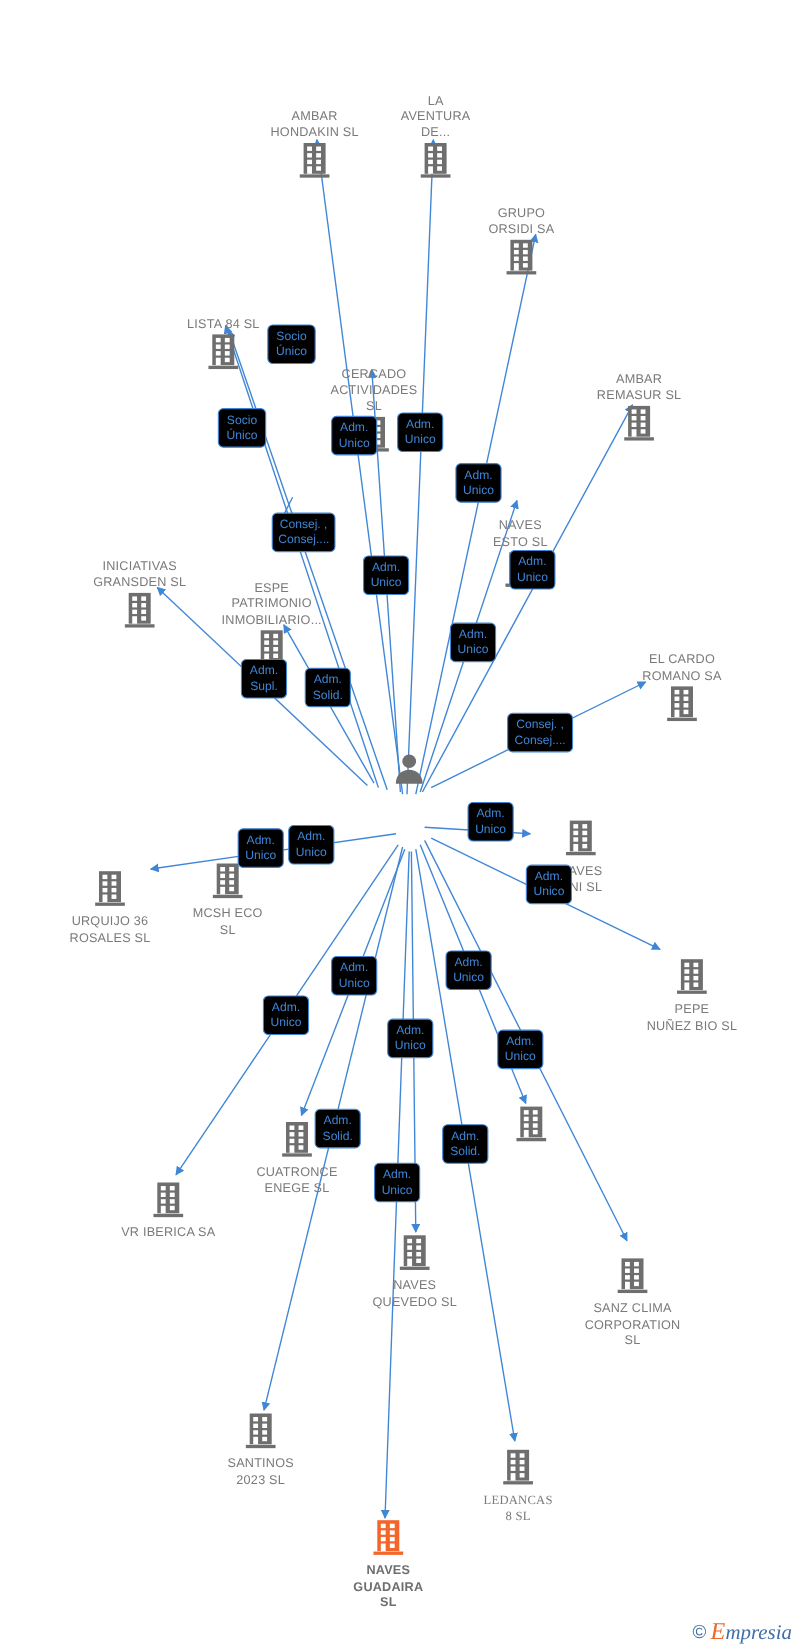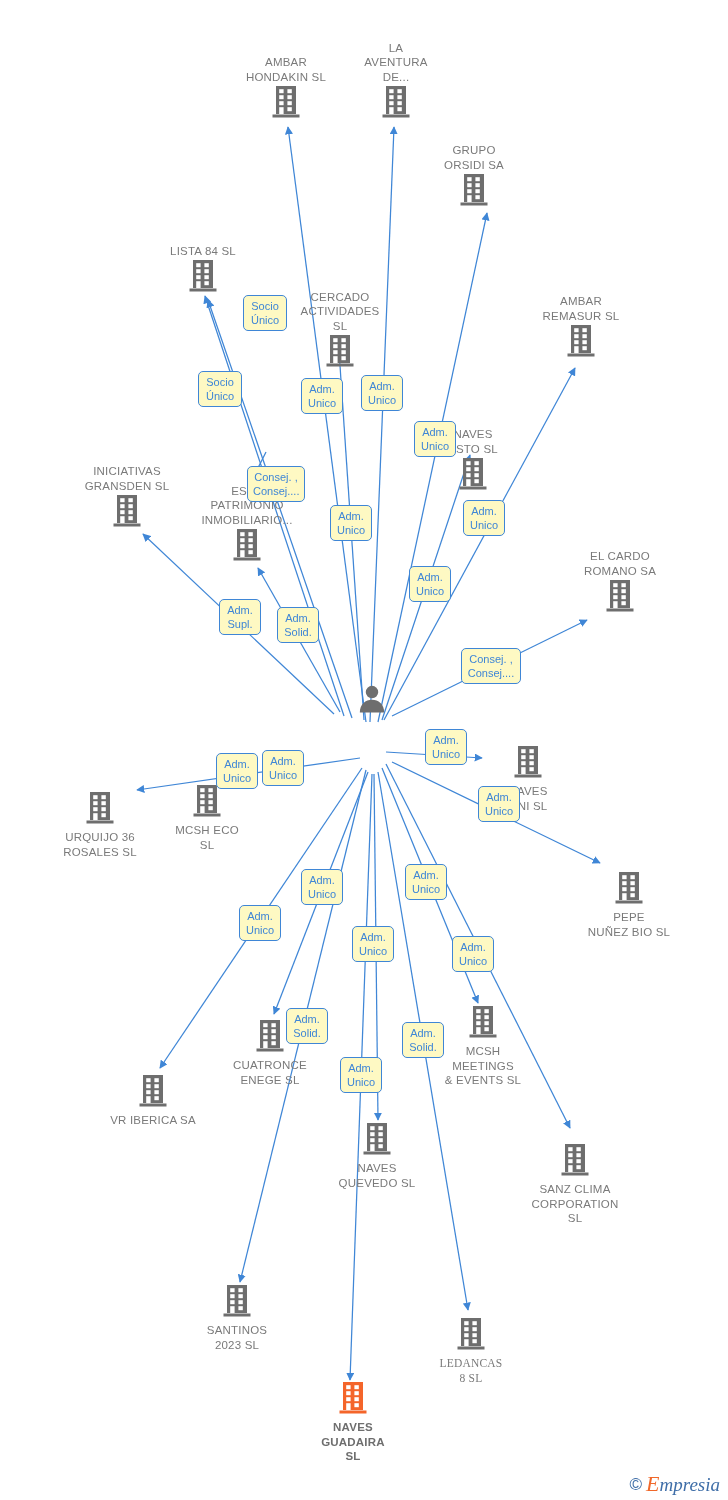"LA" .node .lbl { margin-top: none -> 44px }
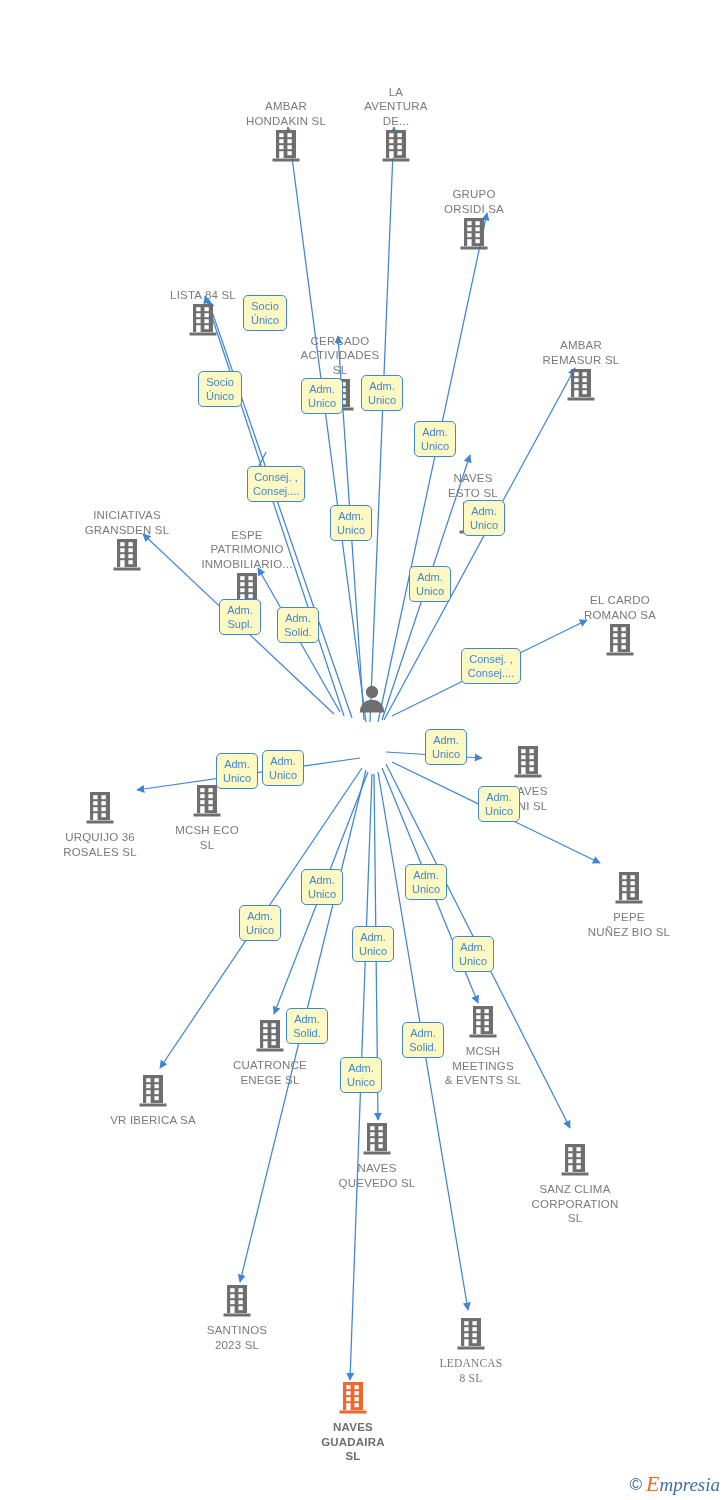"Socio" .elabel { background: #fef9c3 -> #000000 }
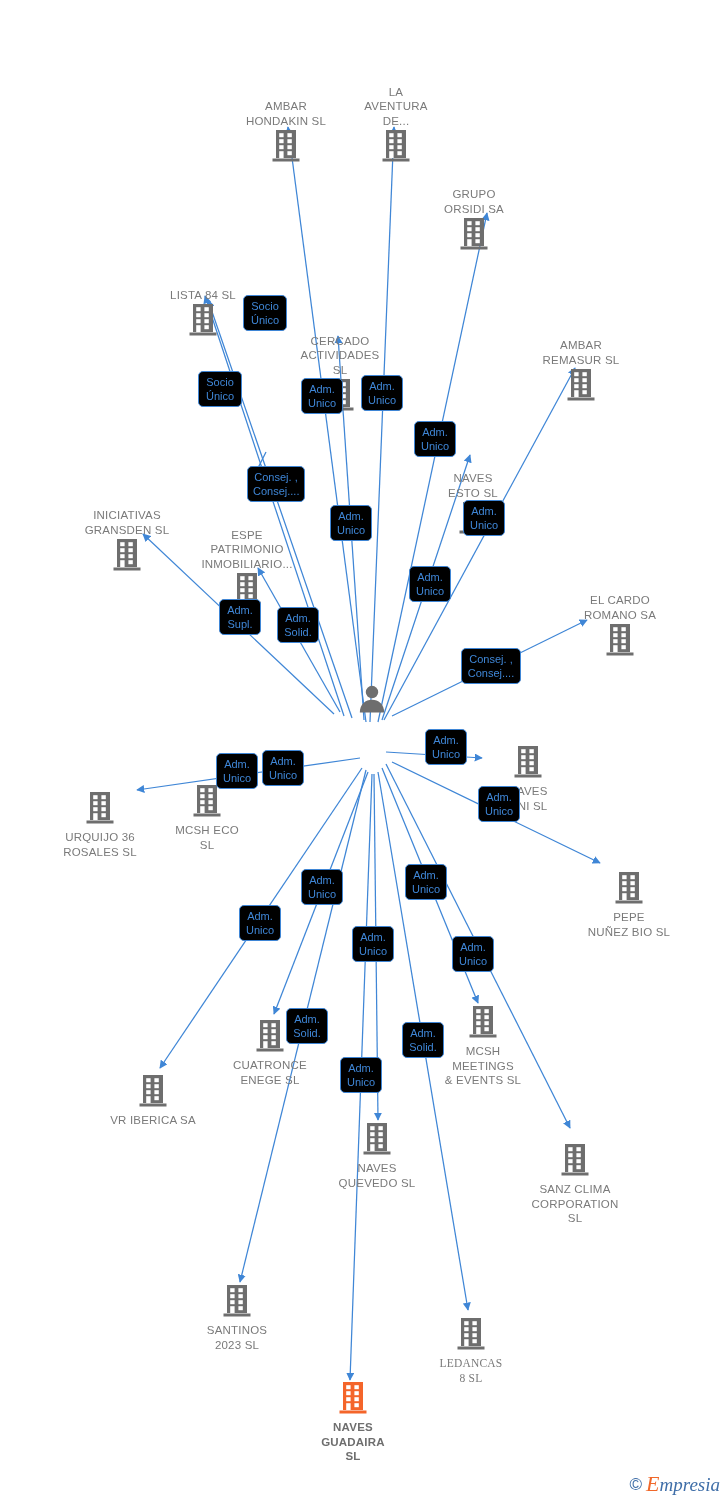"MCSH" span.lbl { html: <span>MCSH MEETINGS &amp; EVENTS SL</span> -> none }
